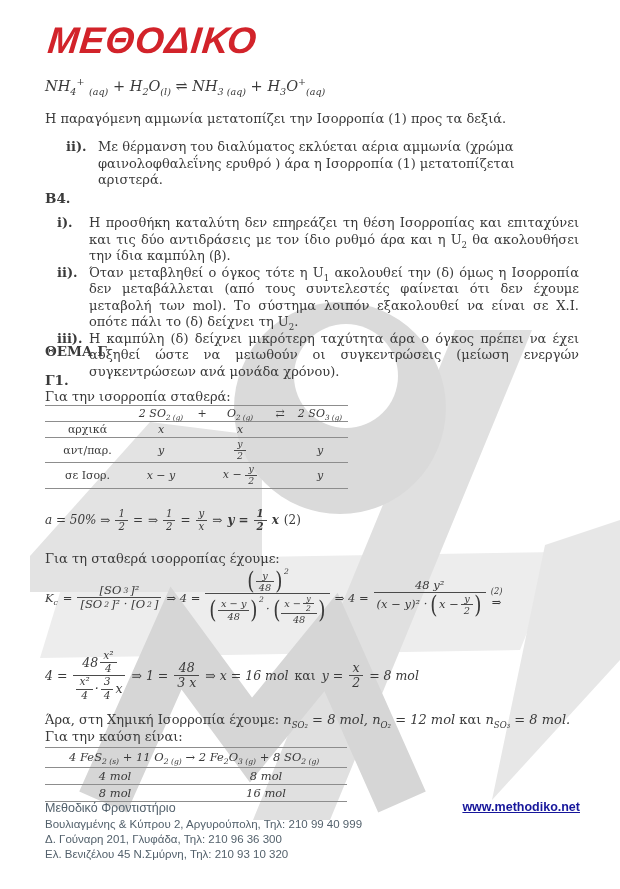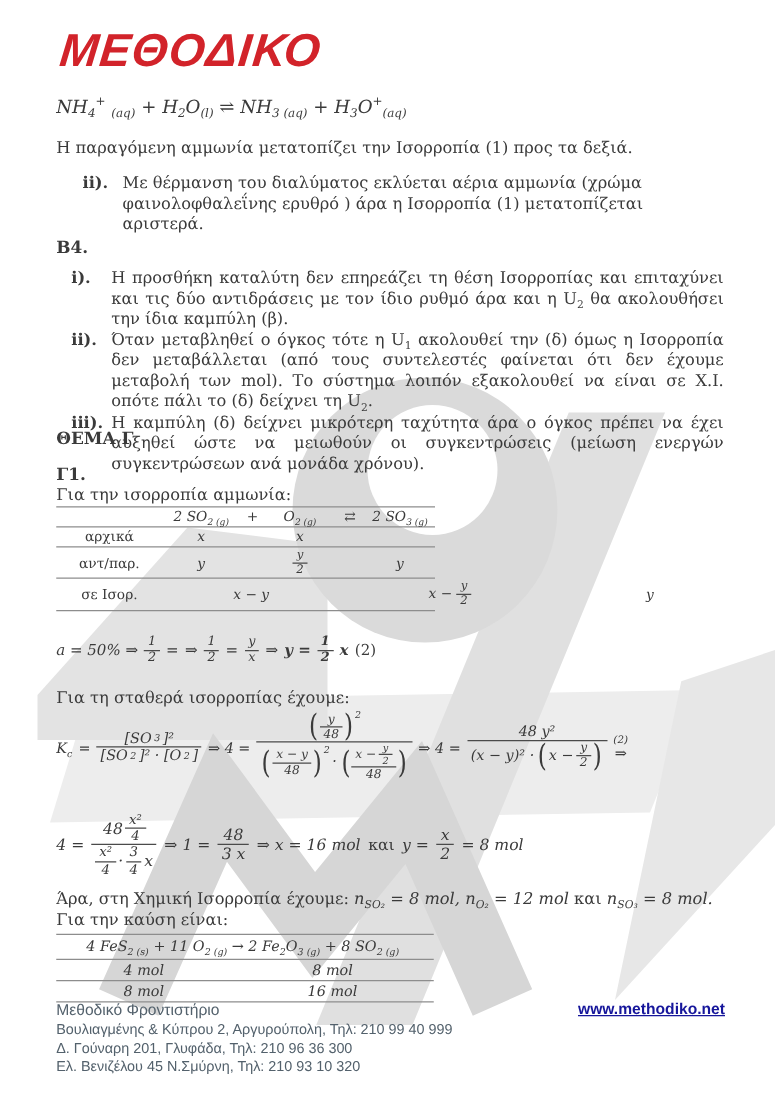"Για την ισορροπία αμμωνία:" div.abs { text: αμμωνία -> σταθερά }
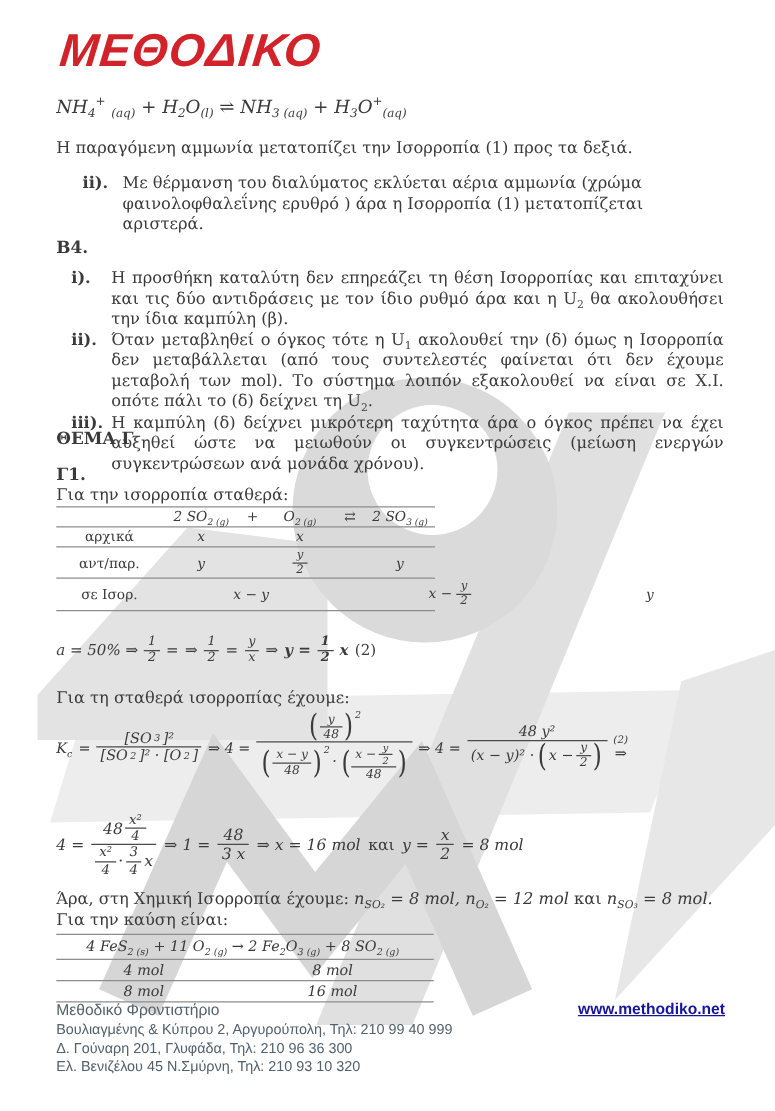"σε Ισορ." div.trow { gap: 40px -> none }
